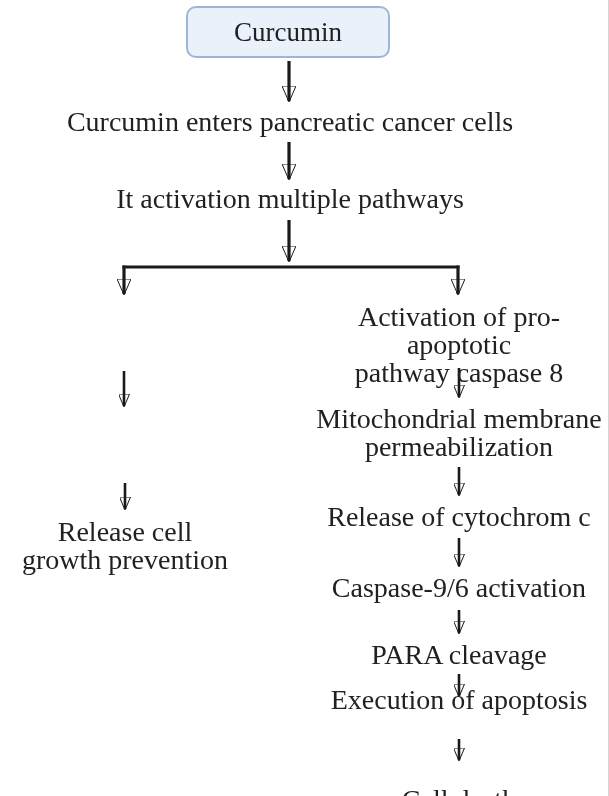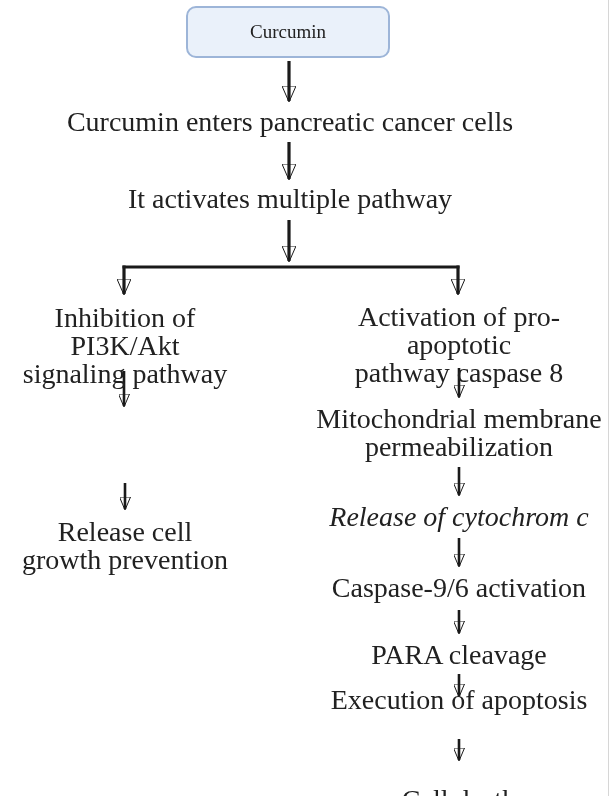"Curcumin" .root-box { font-size: 19px -> 27px }
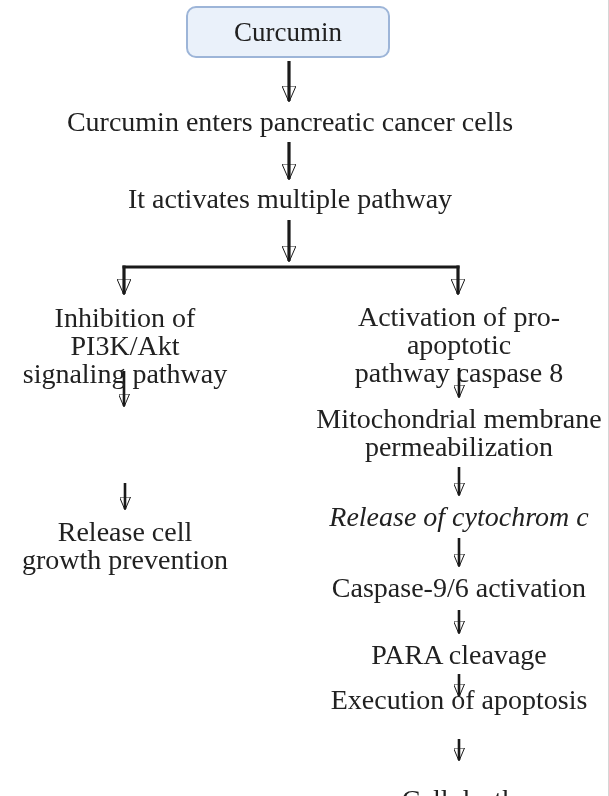"It activates multiple pathway" div.node { text: activates multiple pathway -> activation multiple pathways }
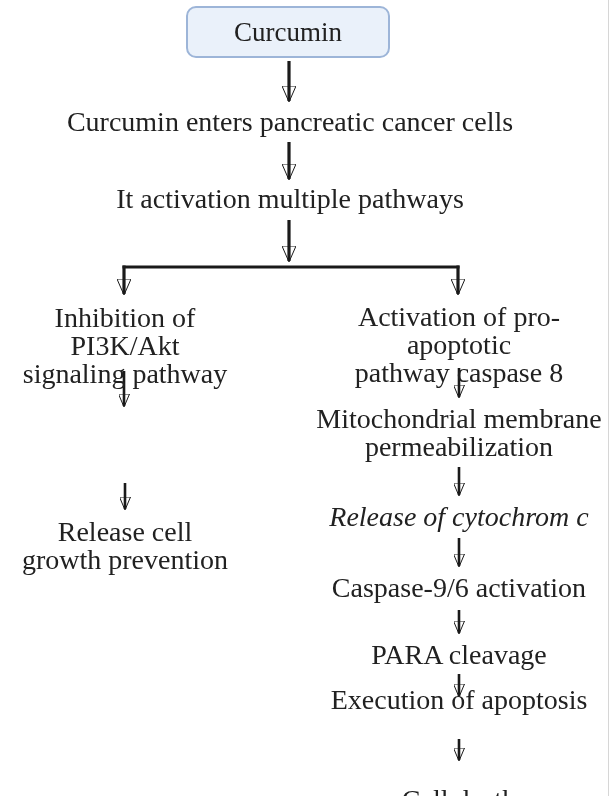"Inhibition of PI3K/Akt" div.node { html: <div>Inhibition of PI3K/Akt signaling pathway</div> -> none }
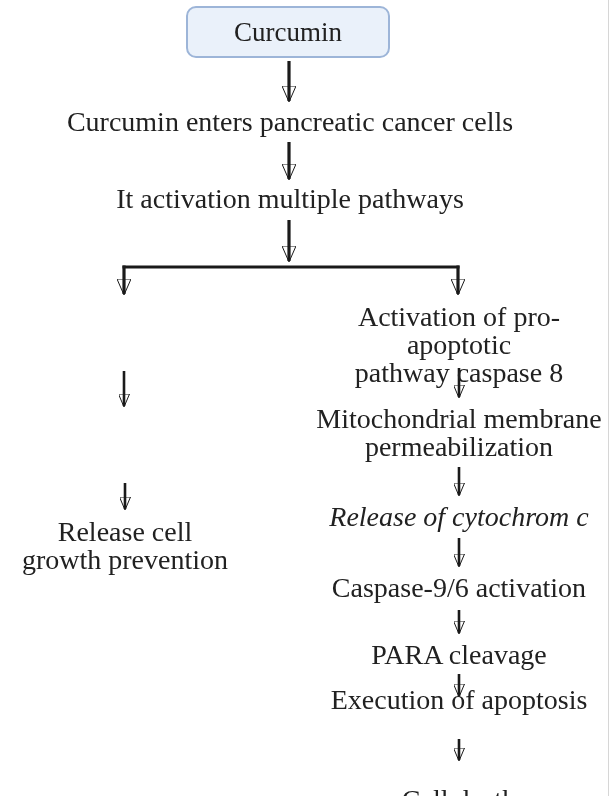"Release of cytochrom c" #r2 { font-style: italic -> none }
